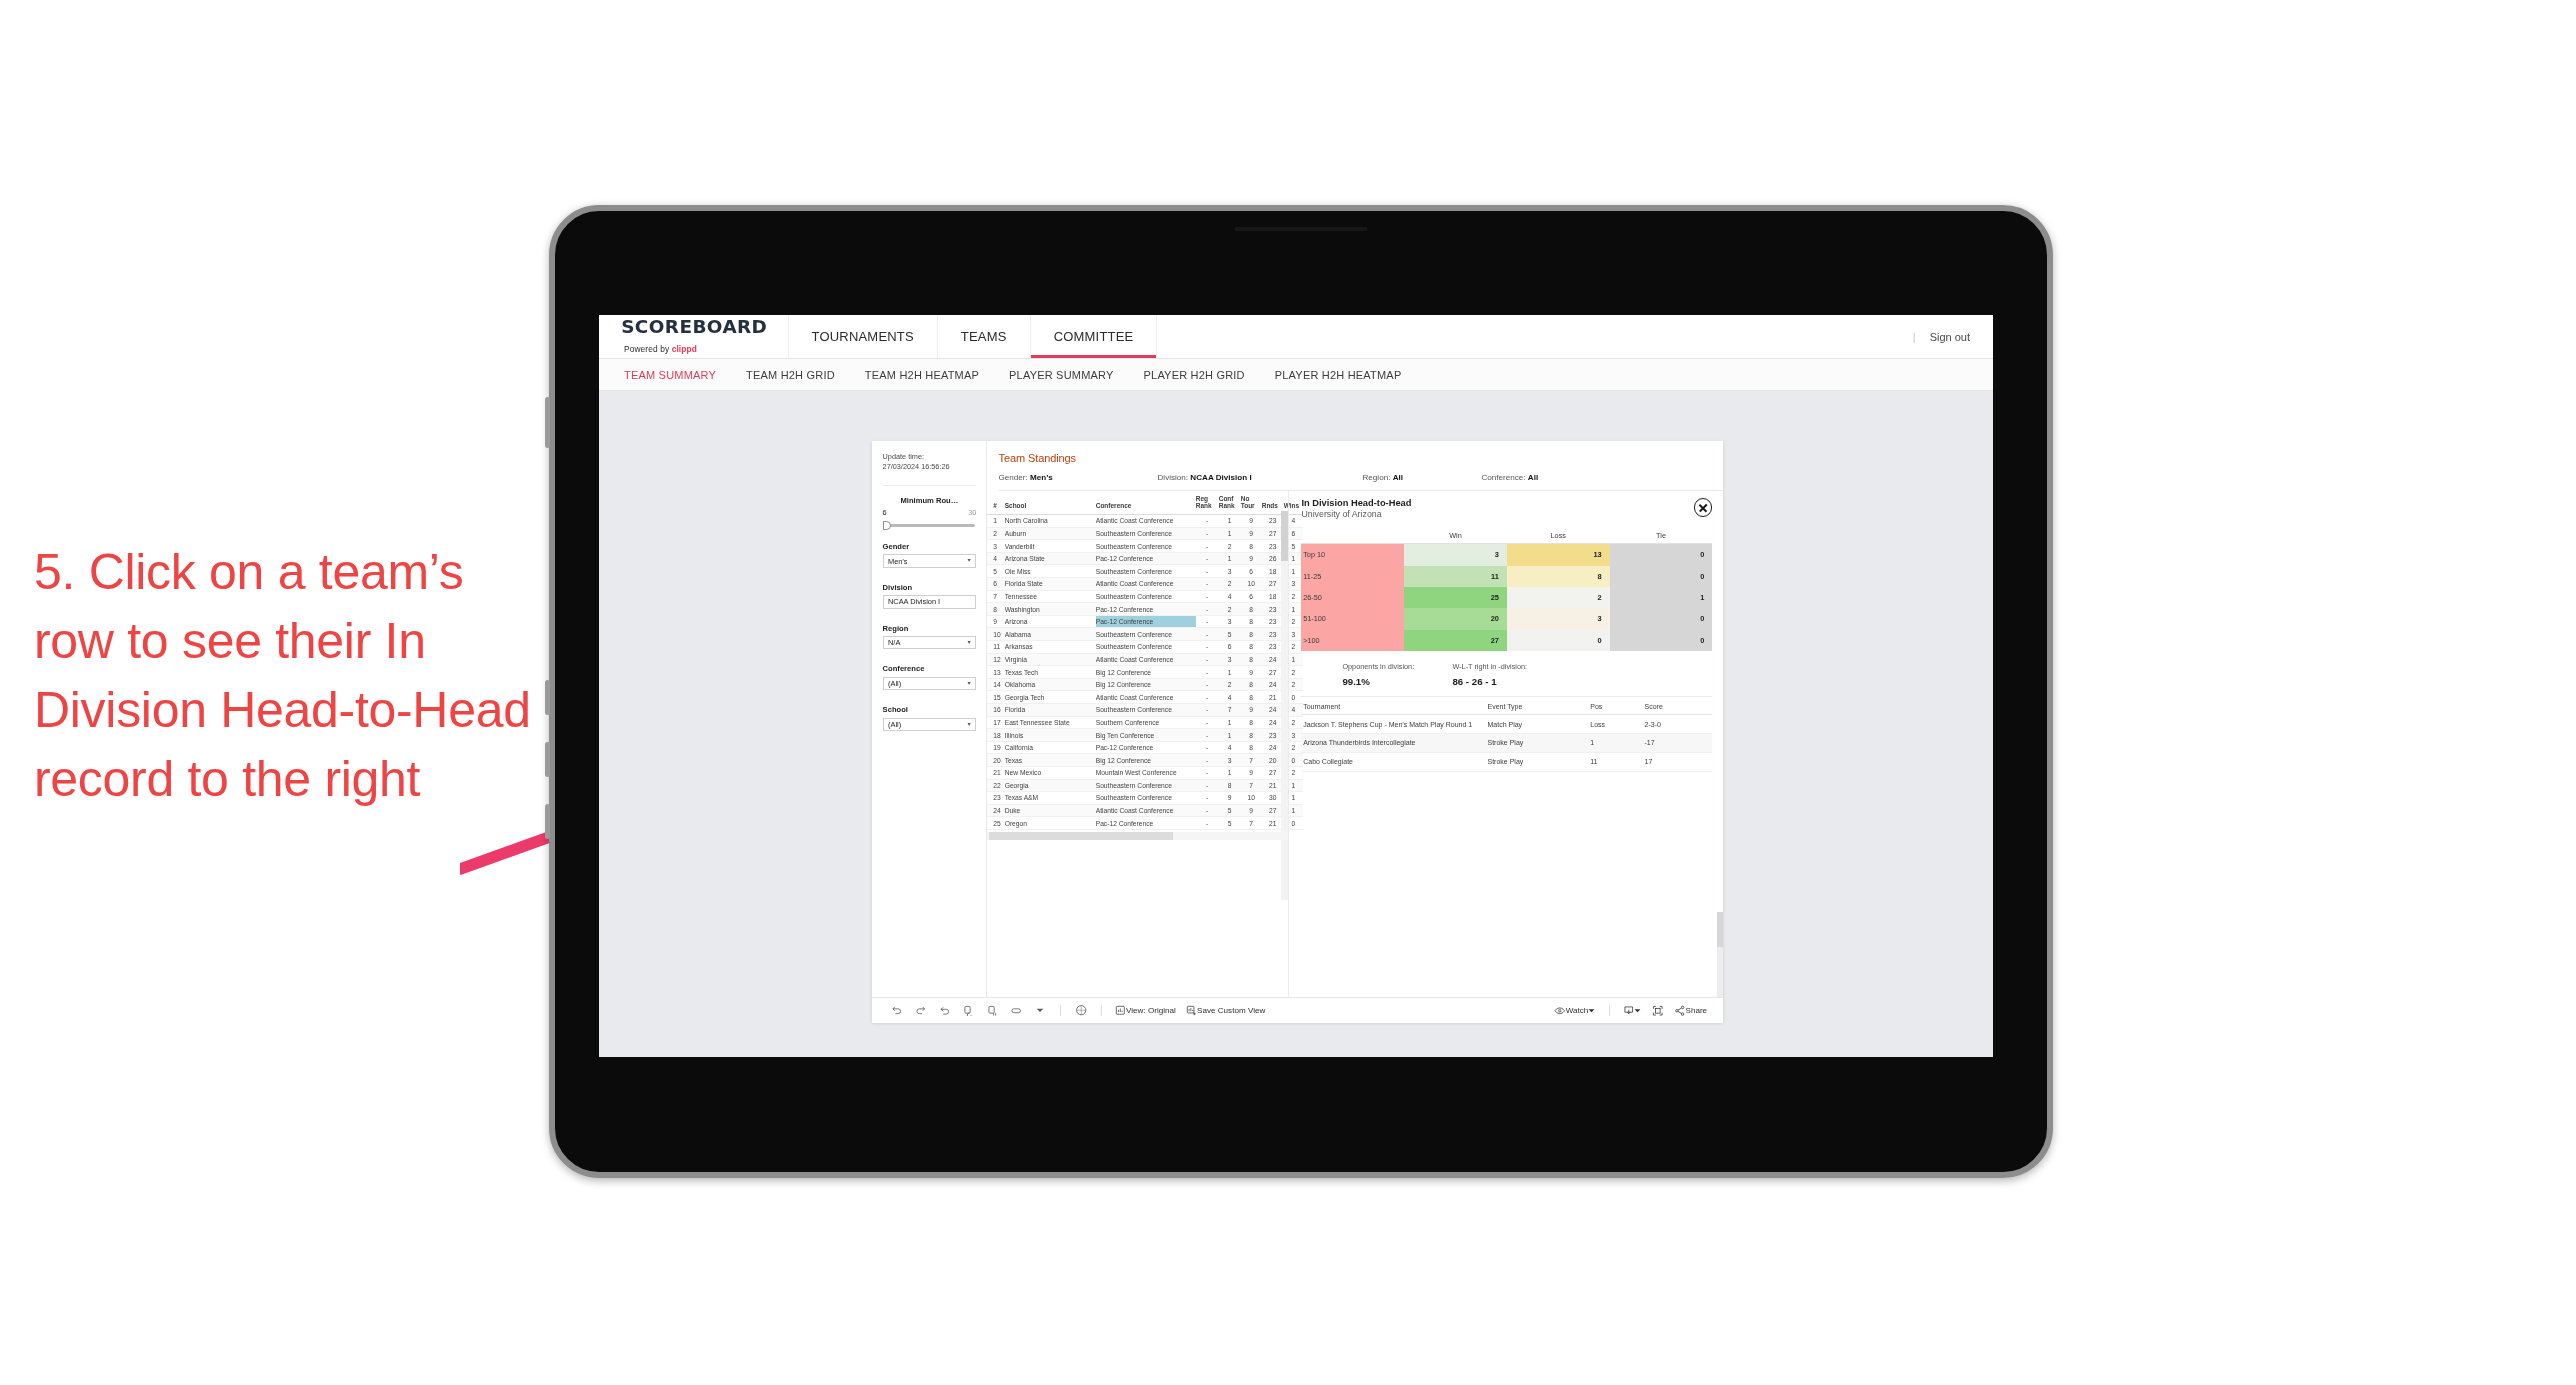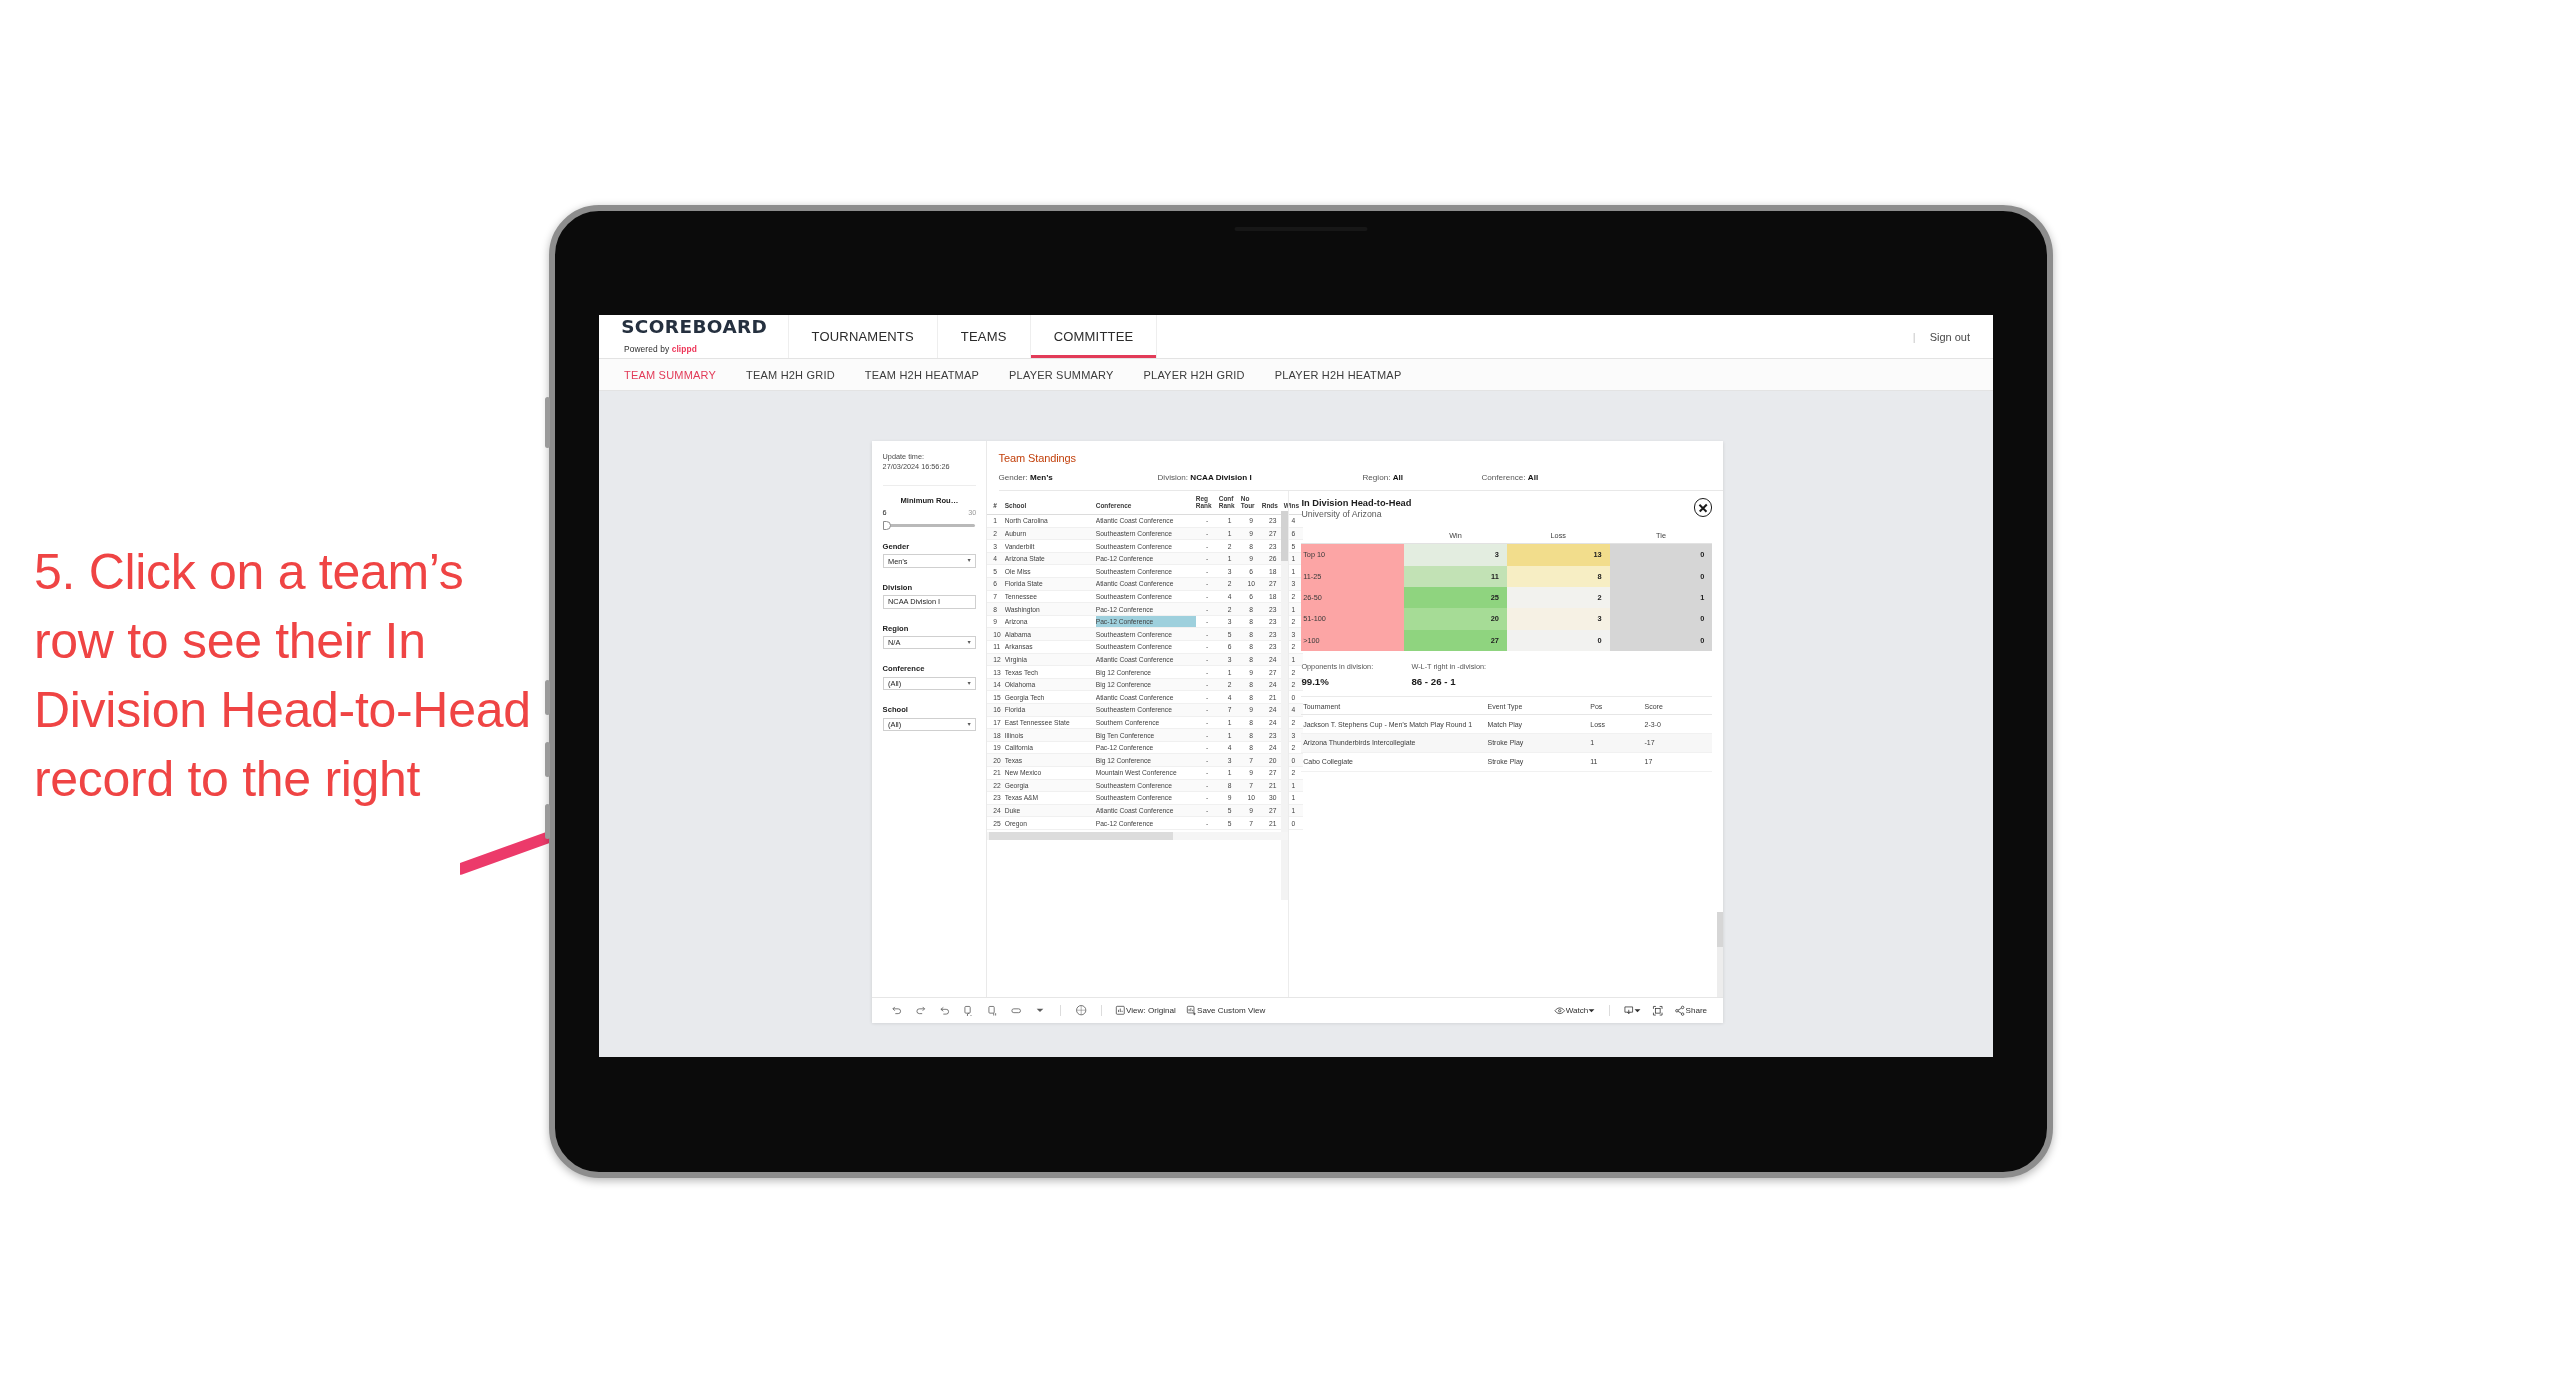"Opponents in division:" .stat.s1 { margin-left: none -> 41px }
